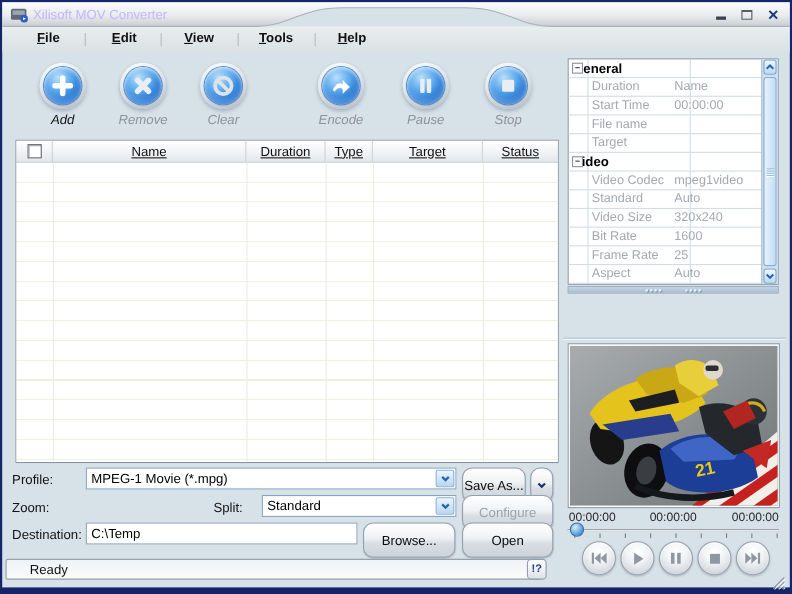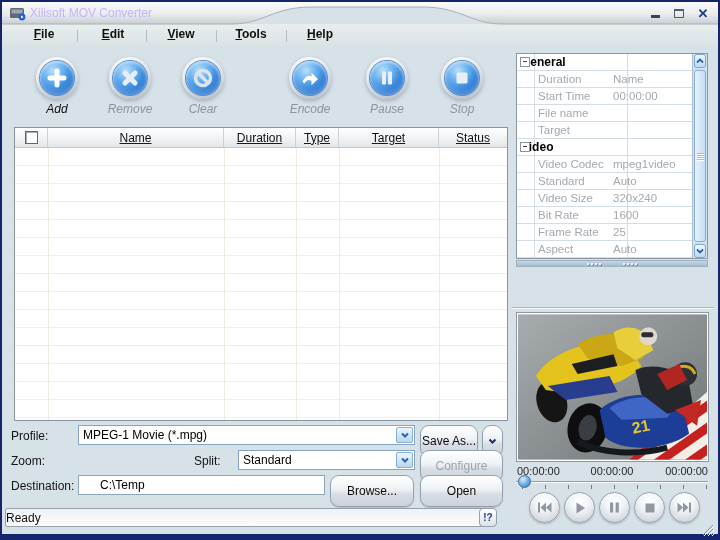"C:\Temp" .tinput { padding: 0 21px -> 0 4px }
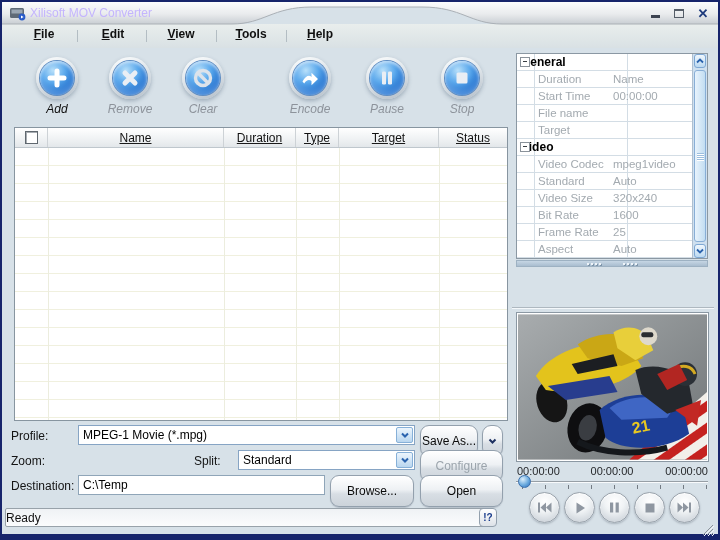"Ready" .status-field { padding-left: 0 -> 21px }
